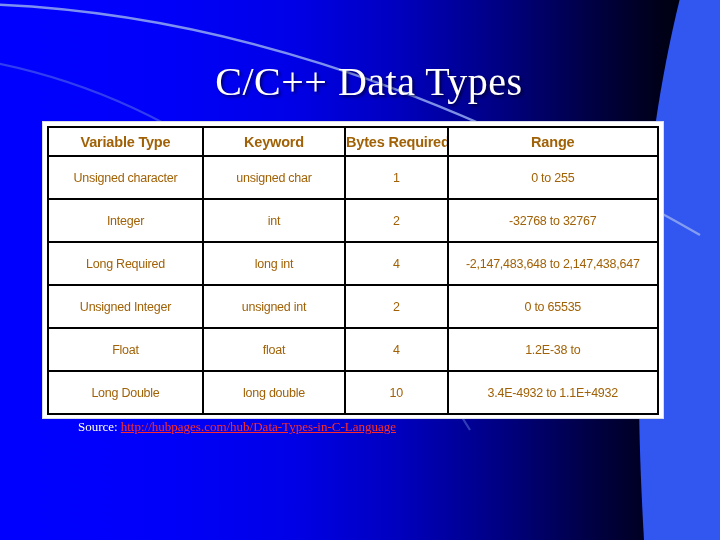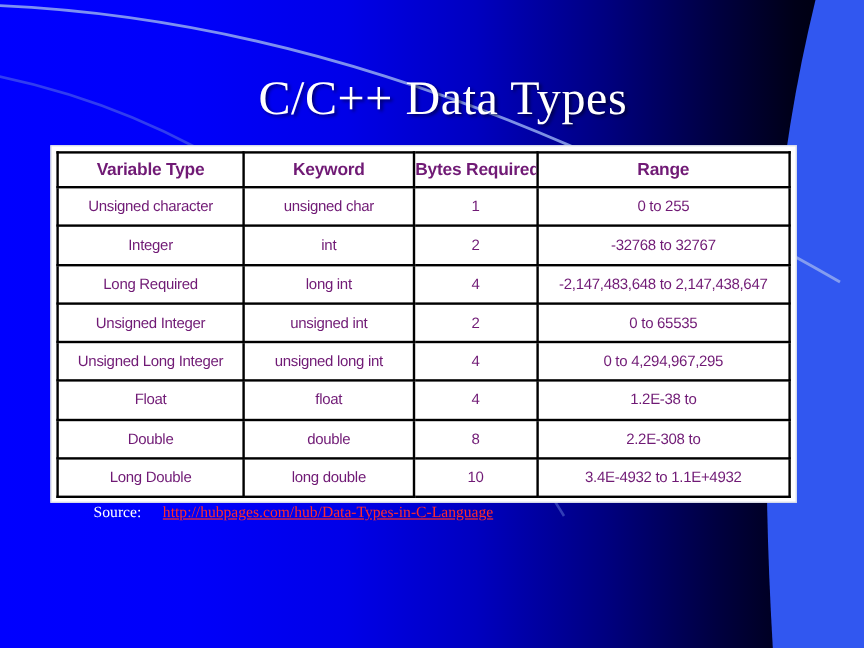"Variable Type" #data-table td, #data-table th { color: #701a75 -> #a16207 }
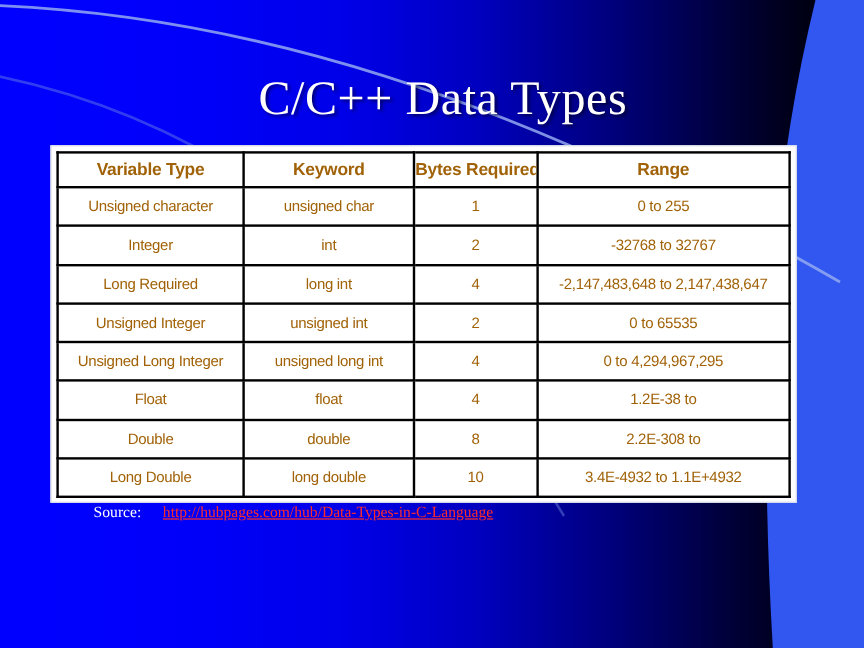"Unsigned Long Integer" tr { html: <tr> <td>Unsigned Long Integer</td> <td>unsigned long int</td> <td>4</td> <td>0 to 4,294,967,295</td> </tr> -> none }
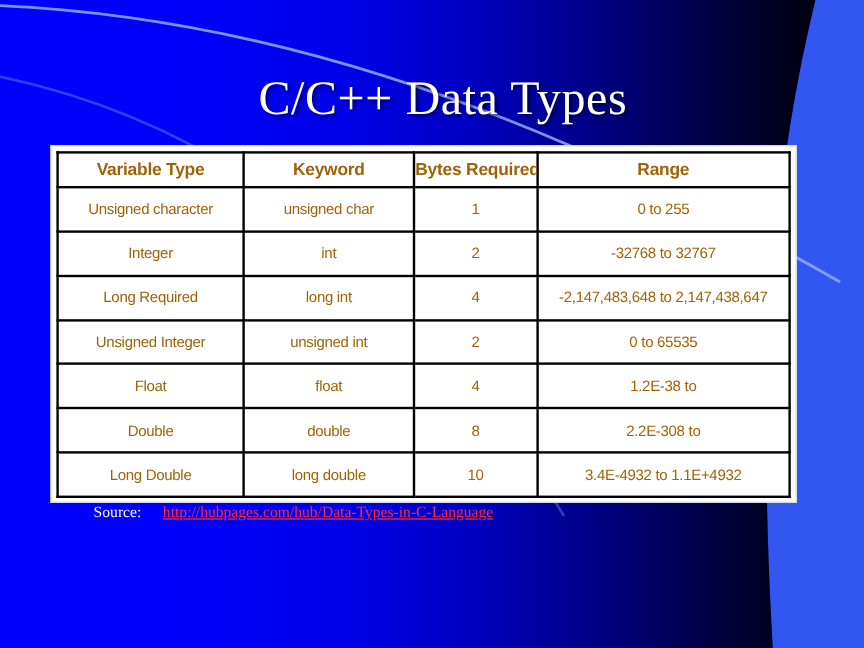"Double" tr { html: <tr> <td>Double</td> <td>double</td> <td>8</td> <td>2.2E-308 to</td> </tr> -> none }
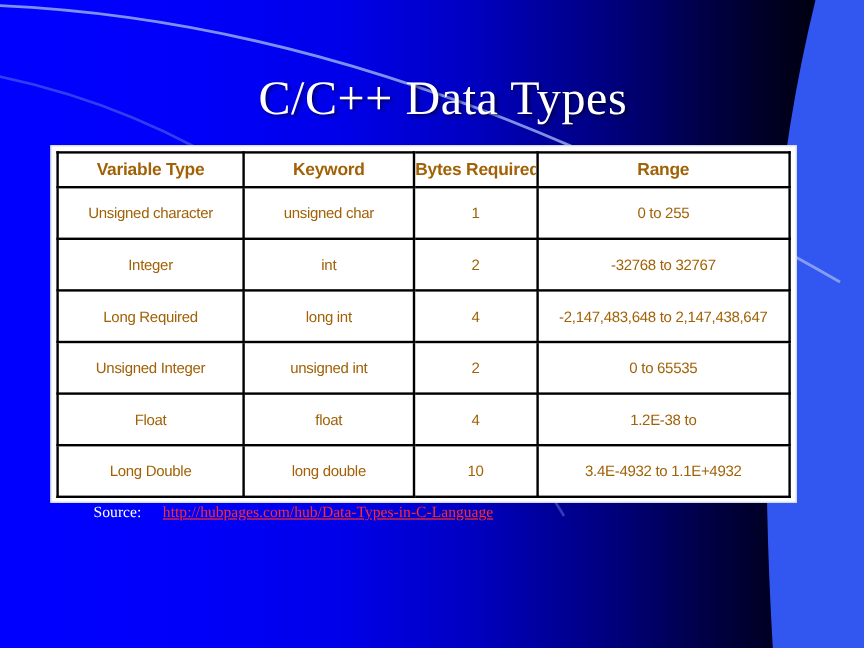"http://hubpages.com/hub/Data-Types-in-C-" #source-link { margin-left: 18px -> 3px }
